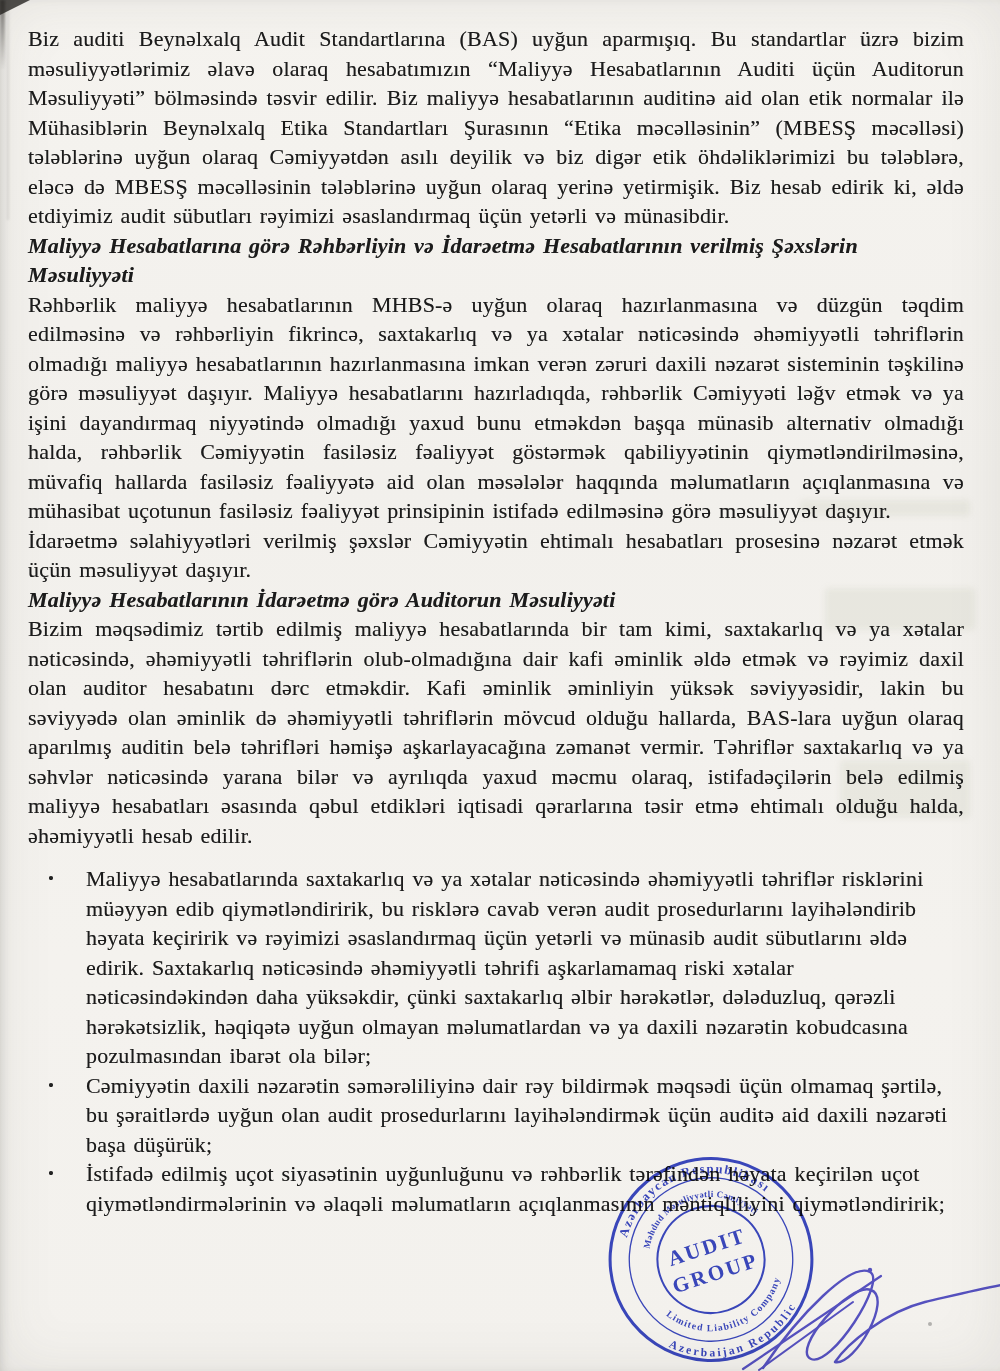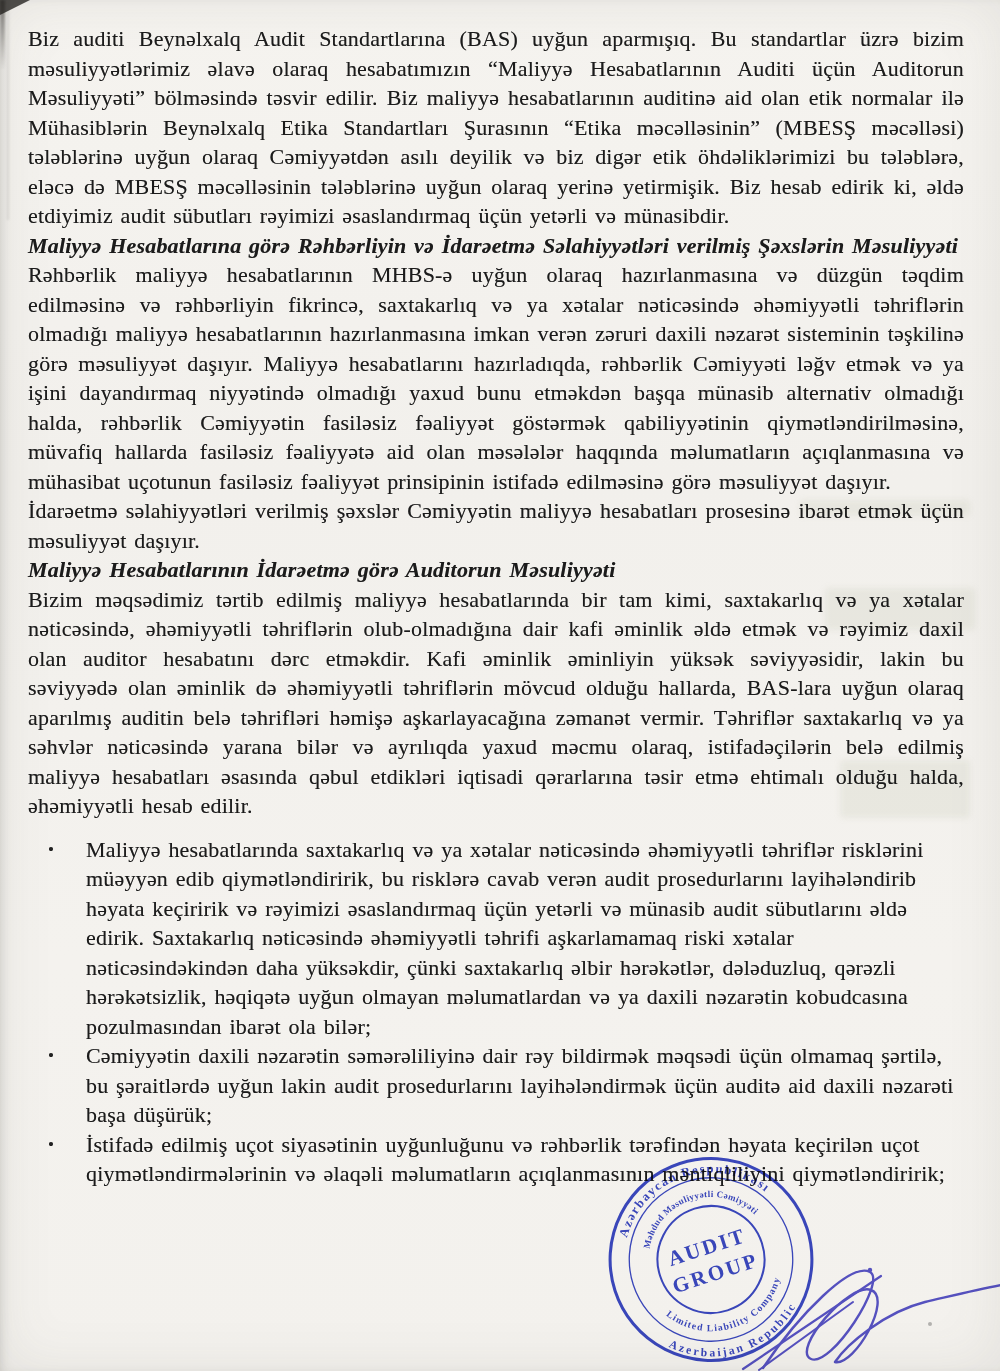"Maliyyə Hesabatlarına görə Rəhbərliyin" p.hd { text: Səlahiyyətləri -> Hesabatlarının }
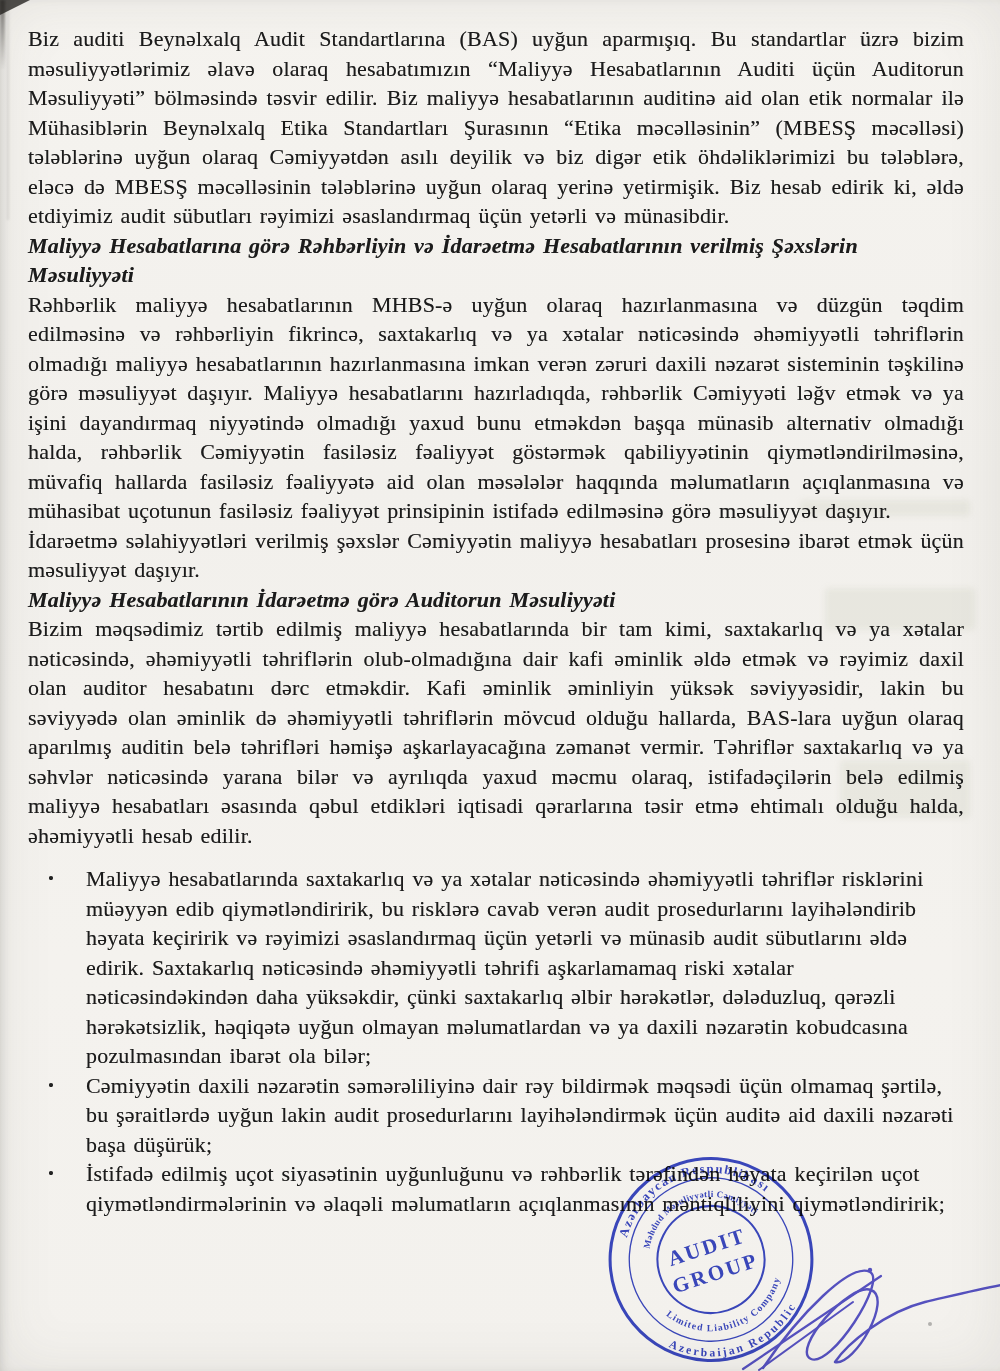"İdarəetmə səlahiyyətləri verilmiş" p { text: maliyyə hesabatları prosesinə ibarət -> ehtimalı hesabatları prosesinə nəzarət }
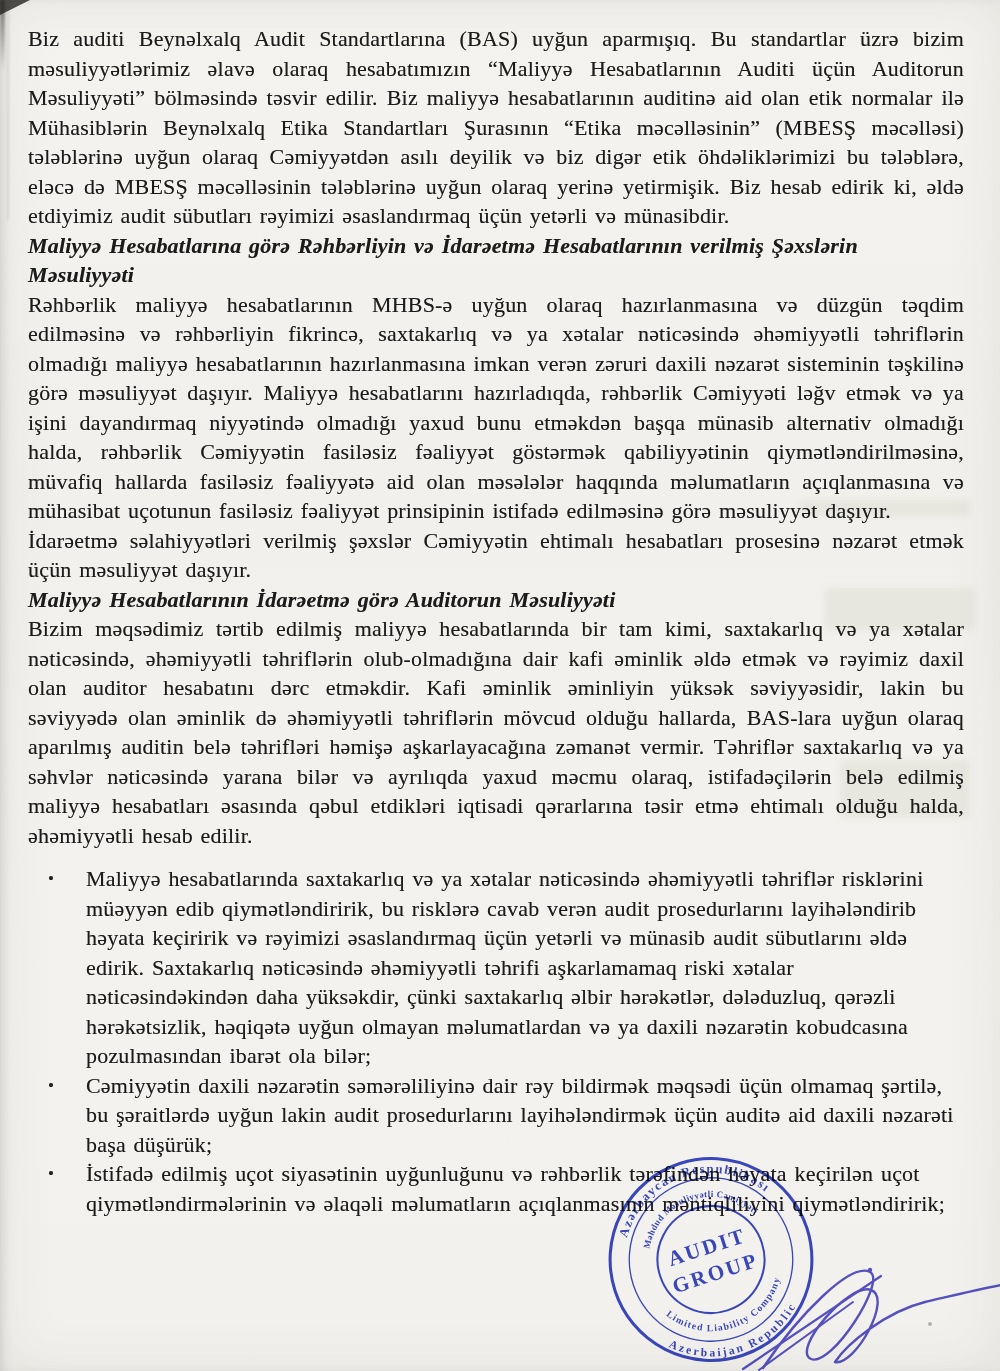"Cəmiyyətin daxili nəzarətin" span.btxt { text: lakin -> olan }
